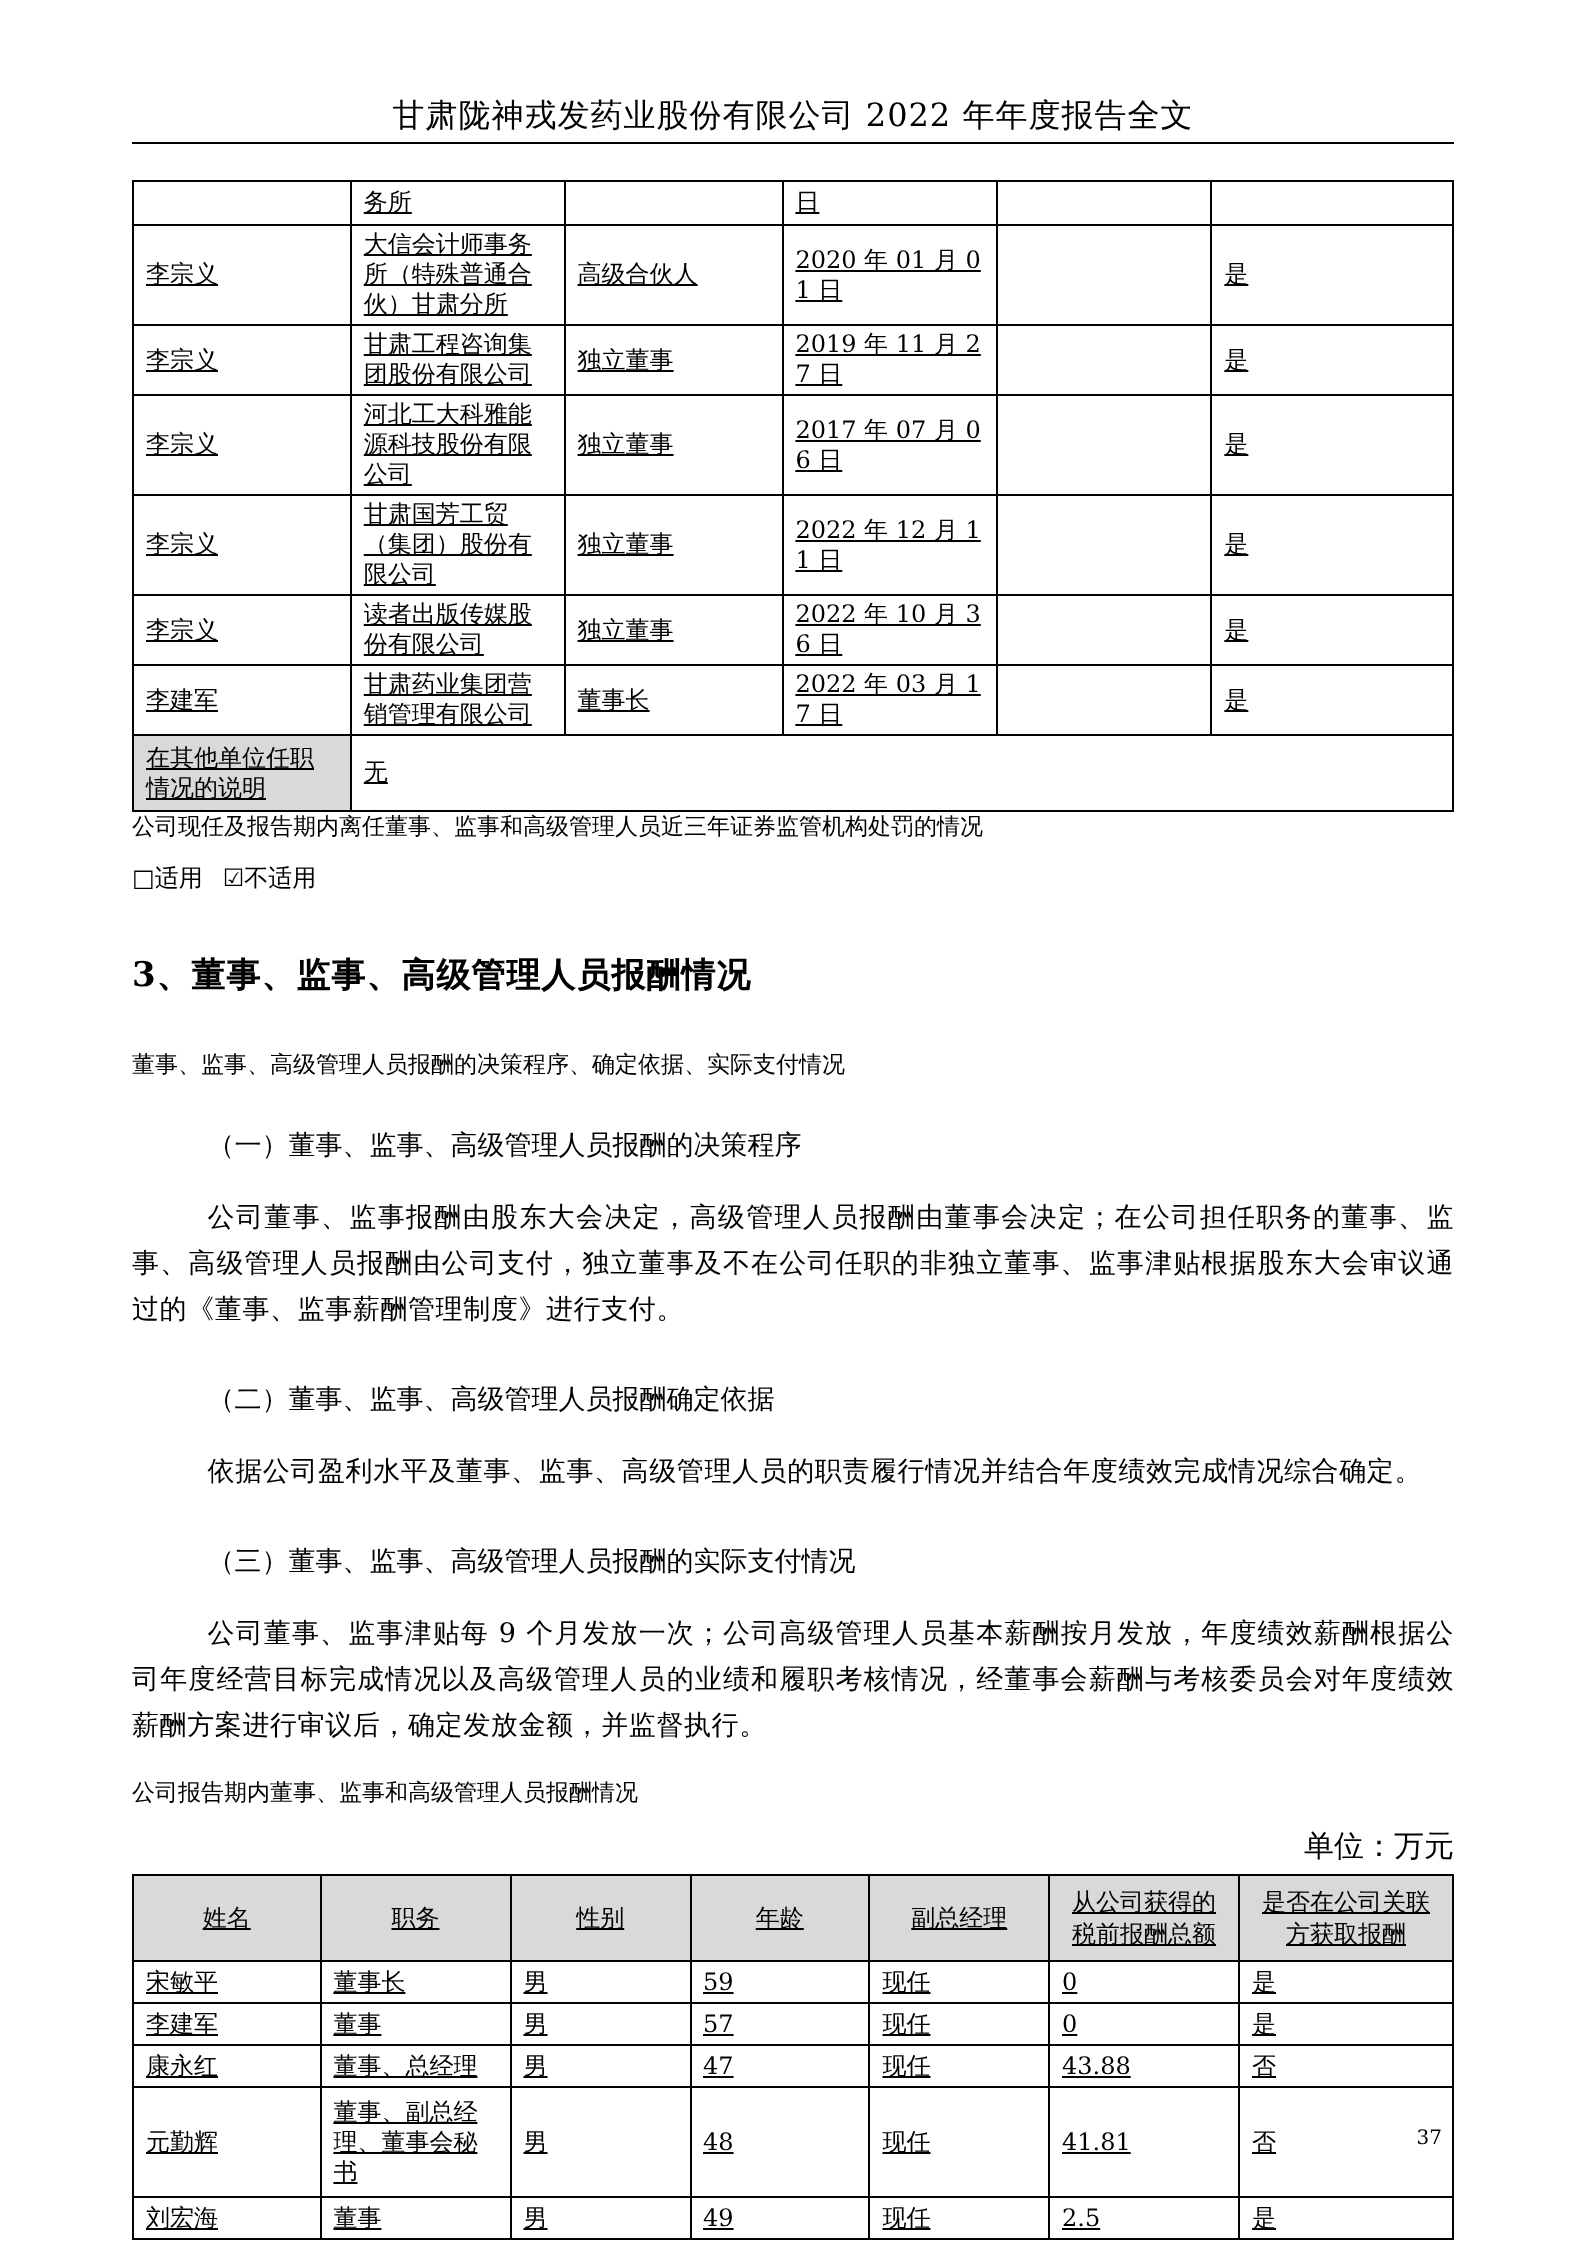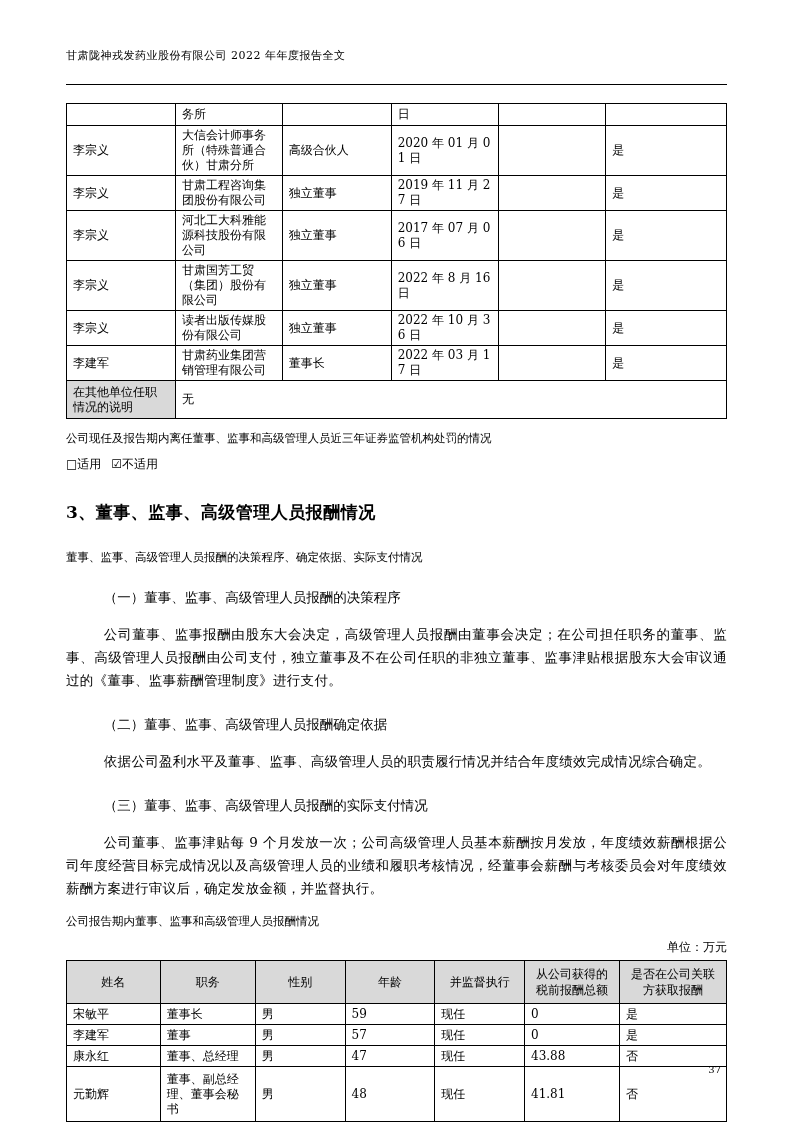"甘肃陇神戎发药业股份有限公司 2022 年年度报告全文" .doc-header { font-size: 11px -> 16px; padding-bottom: 21px -> 2px; text-align: left -> center }
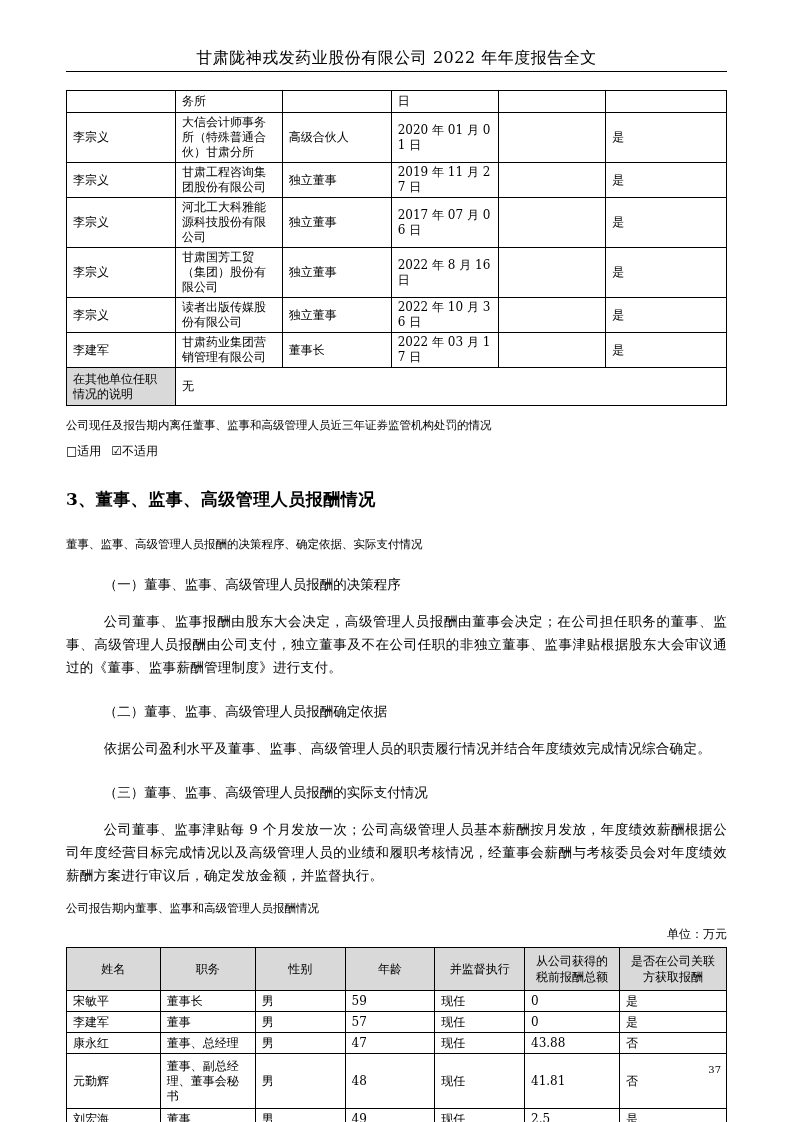"务所" table { text-decoration: none -> underline }
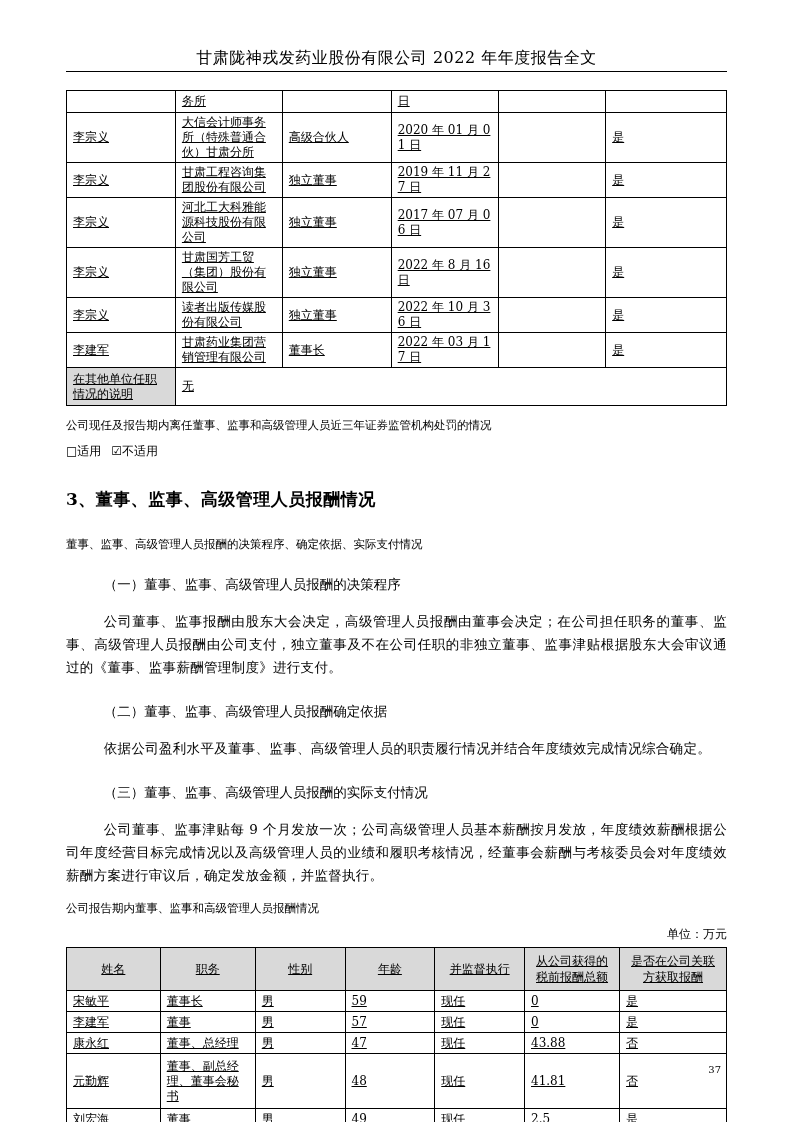"2022 年 8 月 16" td { text: 8 月 16 -> 12 月 11 }
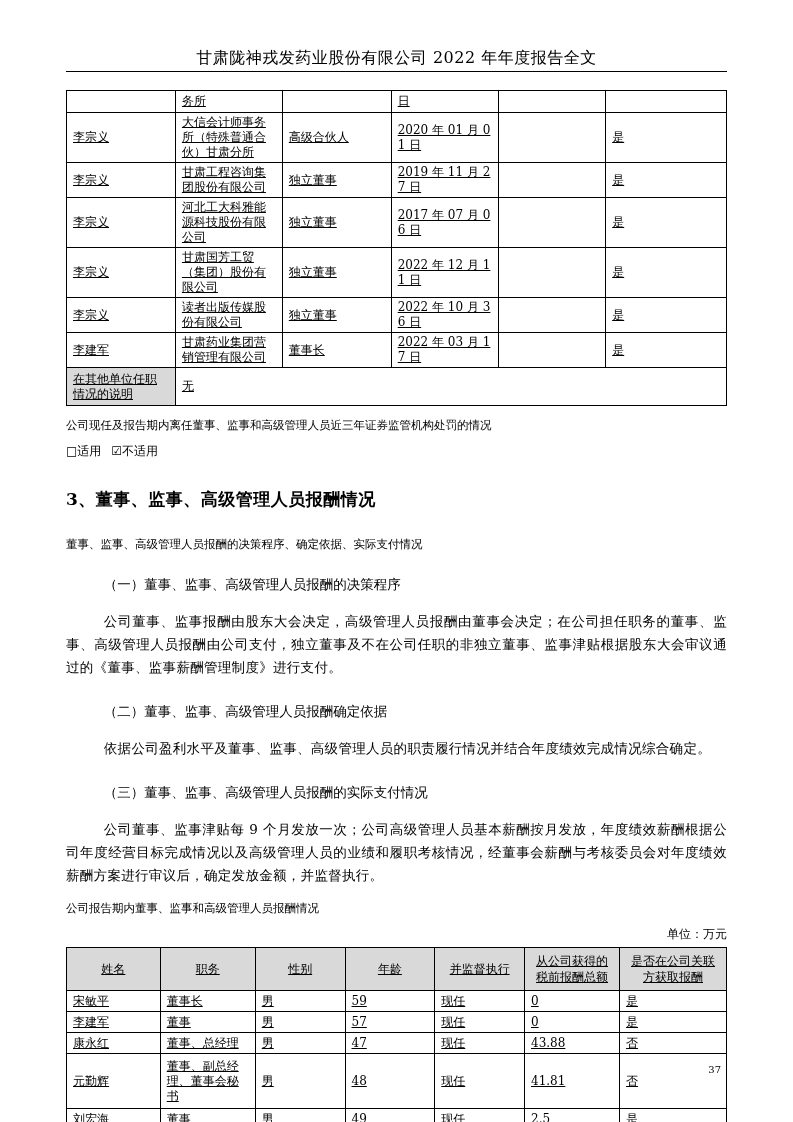"公司现任及报告期内离任董事、监事和高级管理人员近三年证券监管机构处罚的情况" .penalty-line { margin-top: 12px -> 0 }
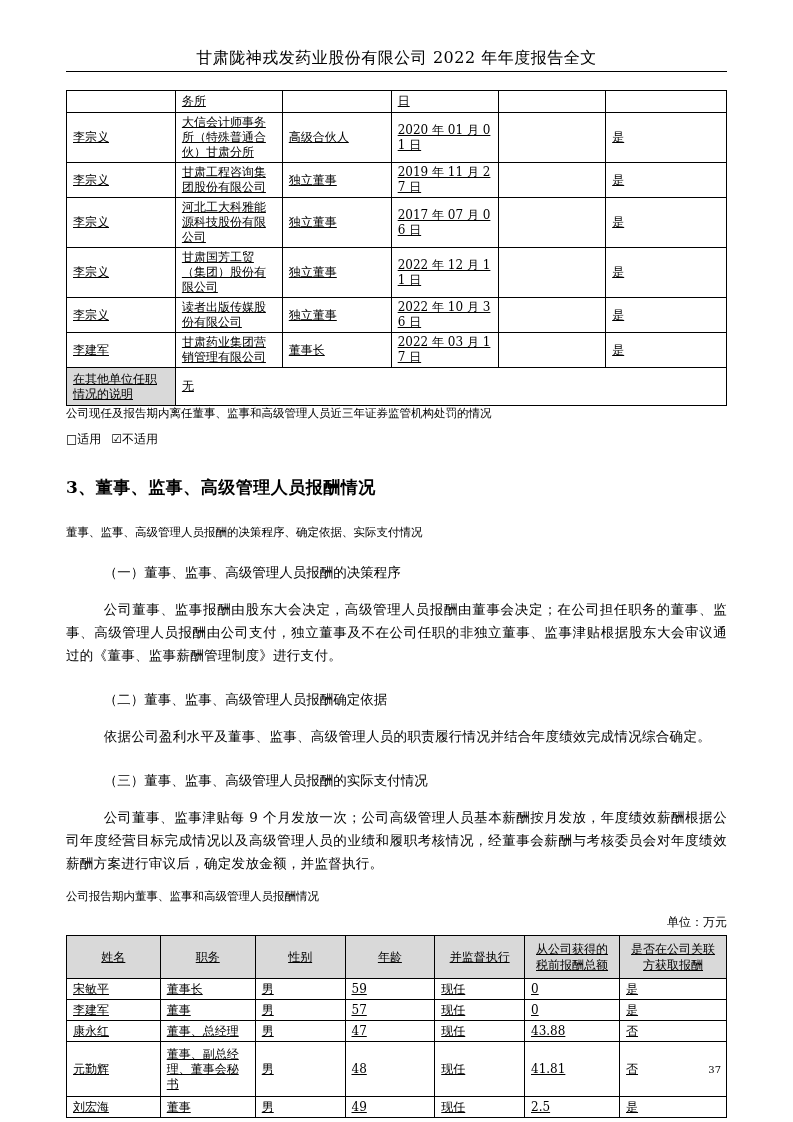"单位：万元" .unit-line { font-size: 12px -> 15px }
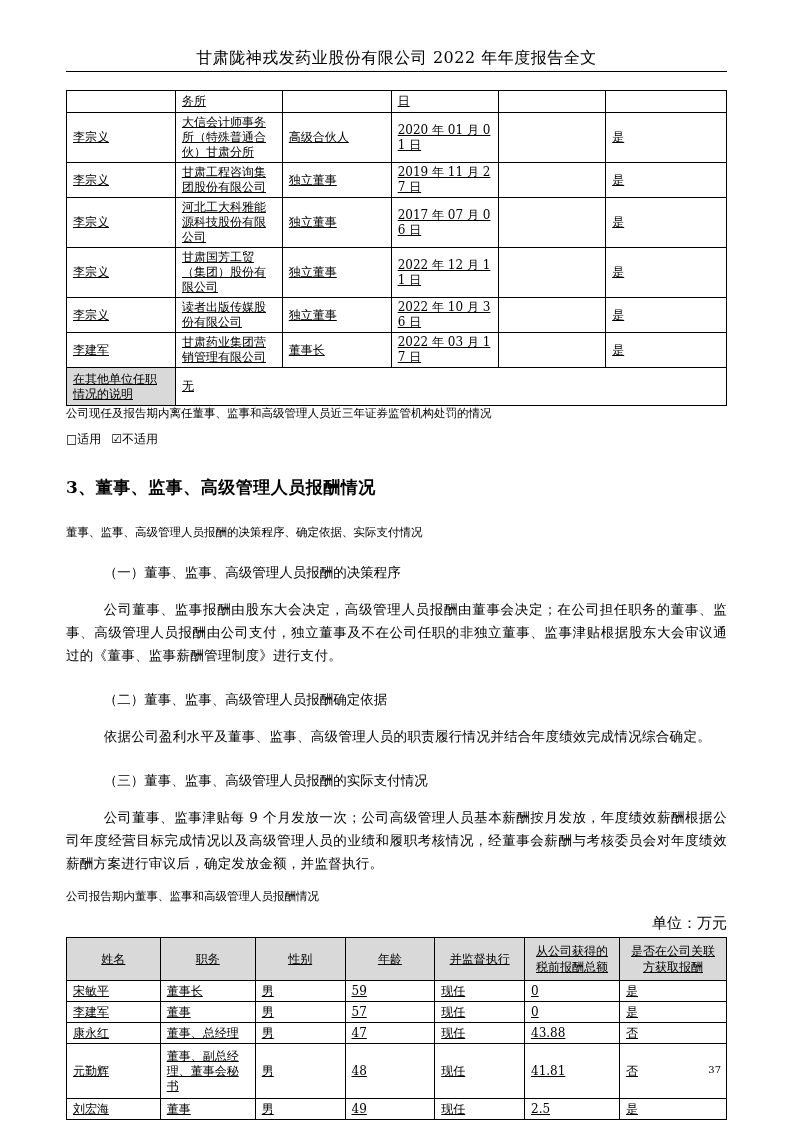"并监督执行" th { text: 并监督执行 -> 副总经理 }
